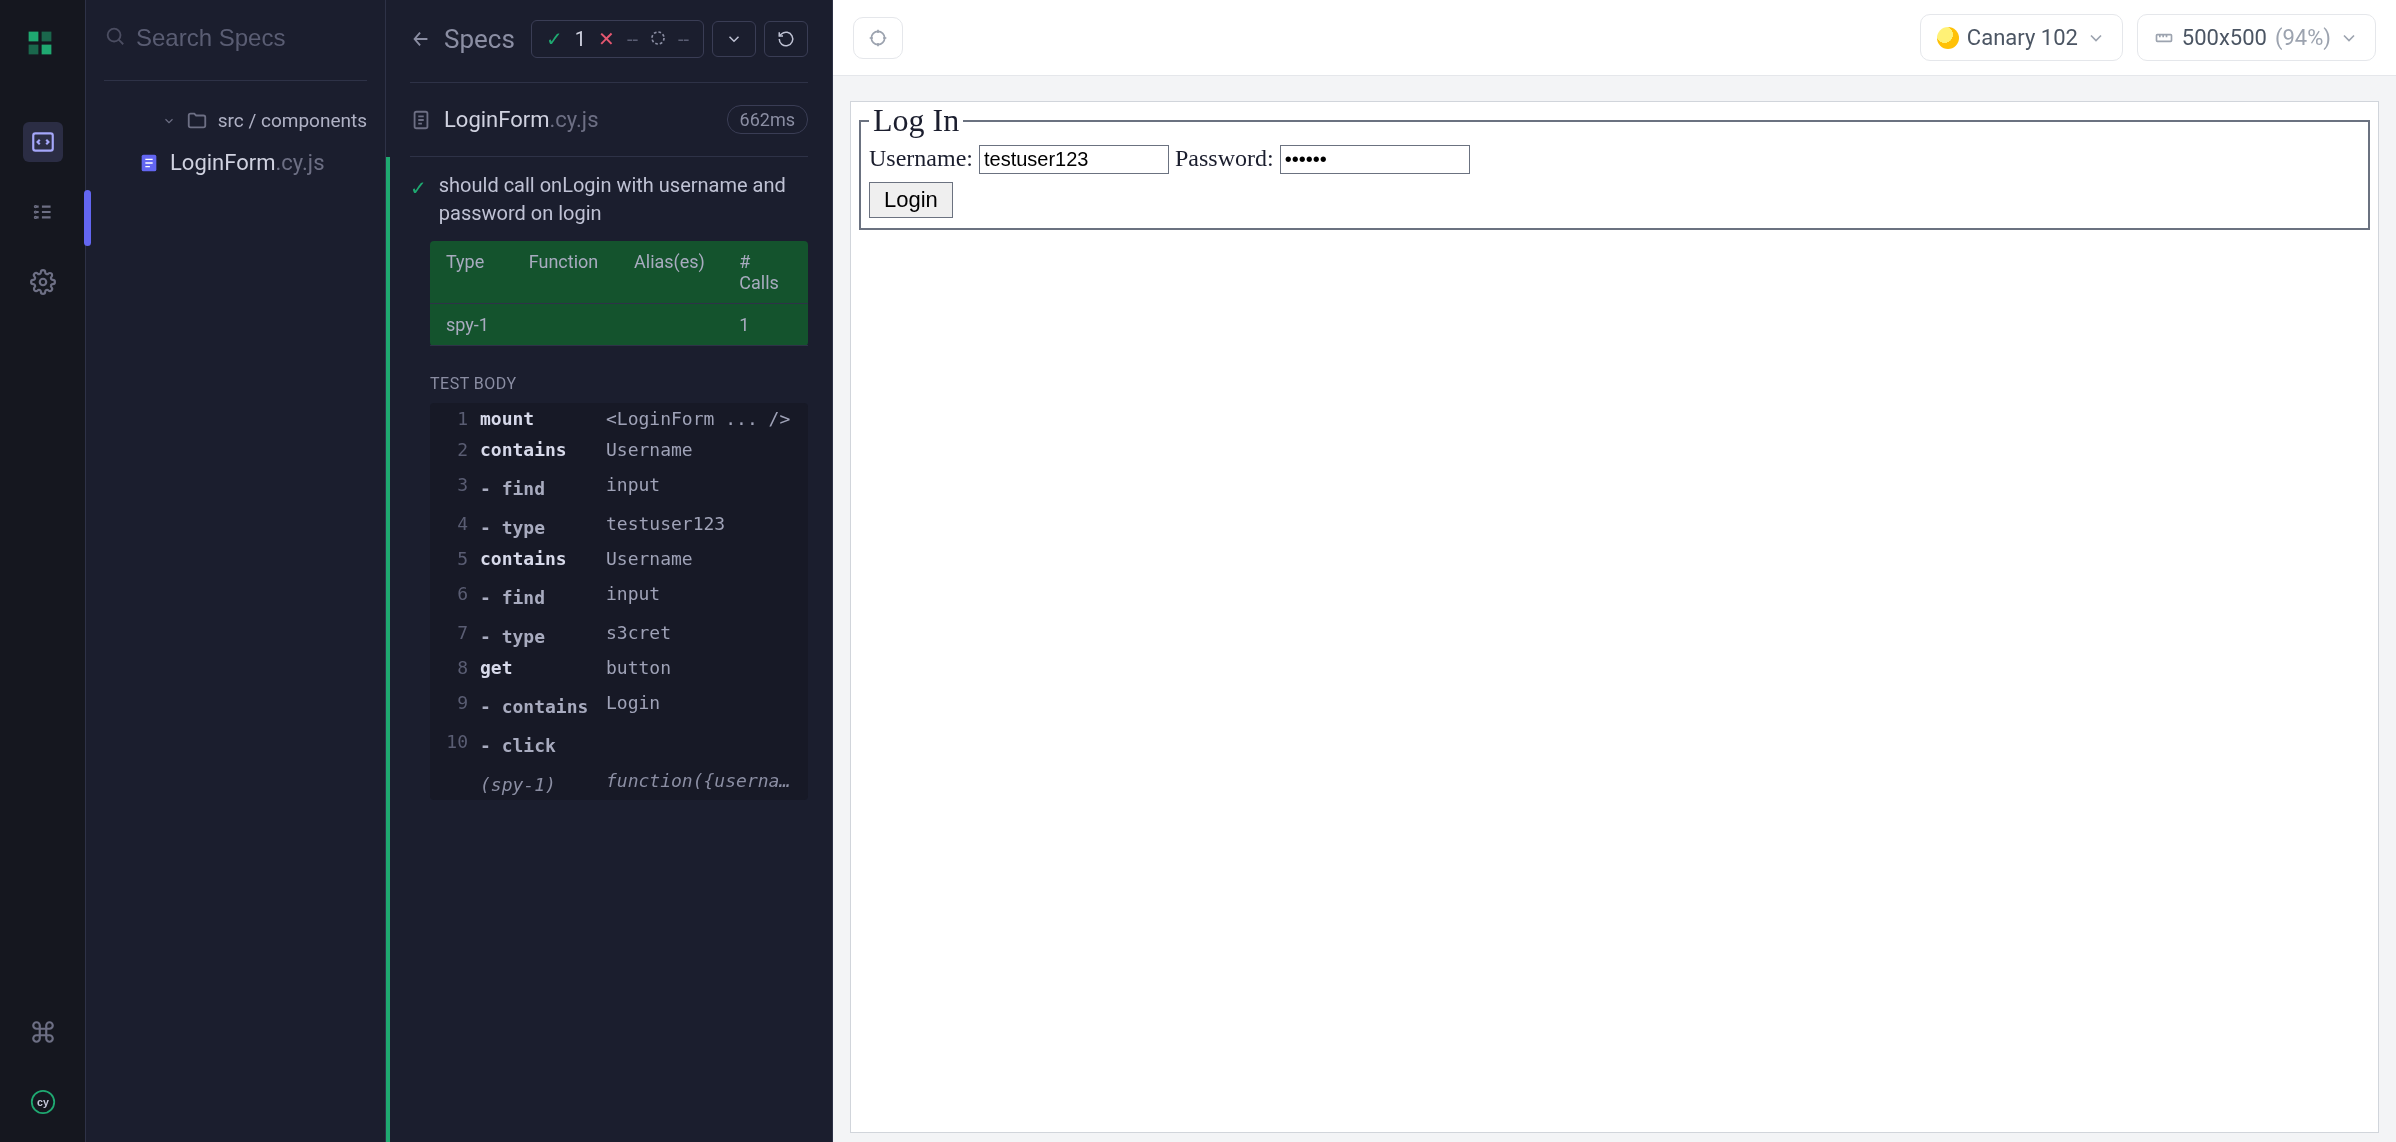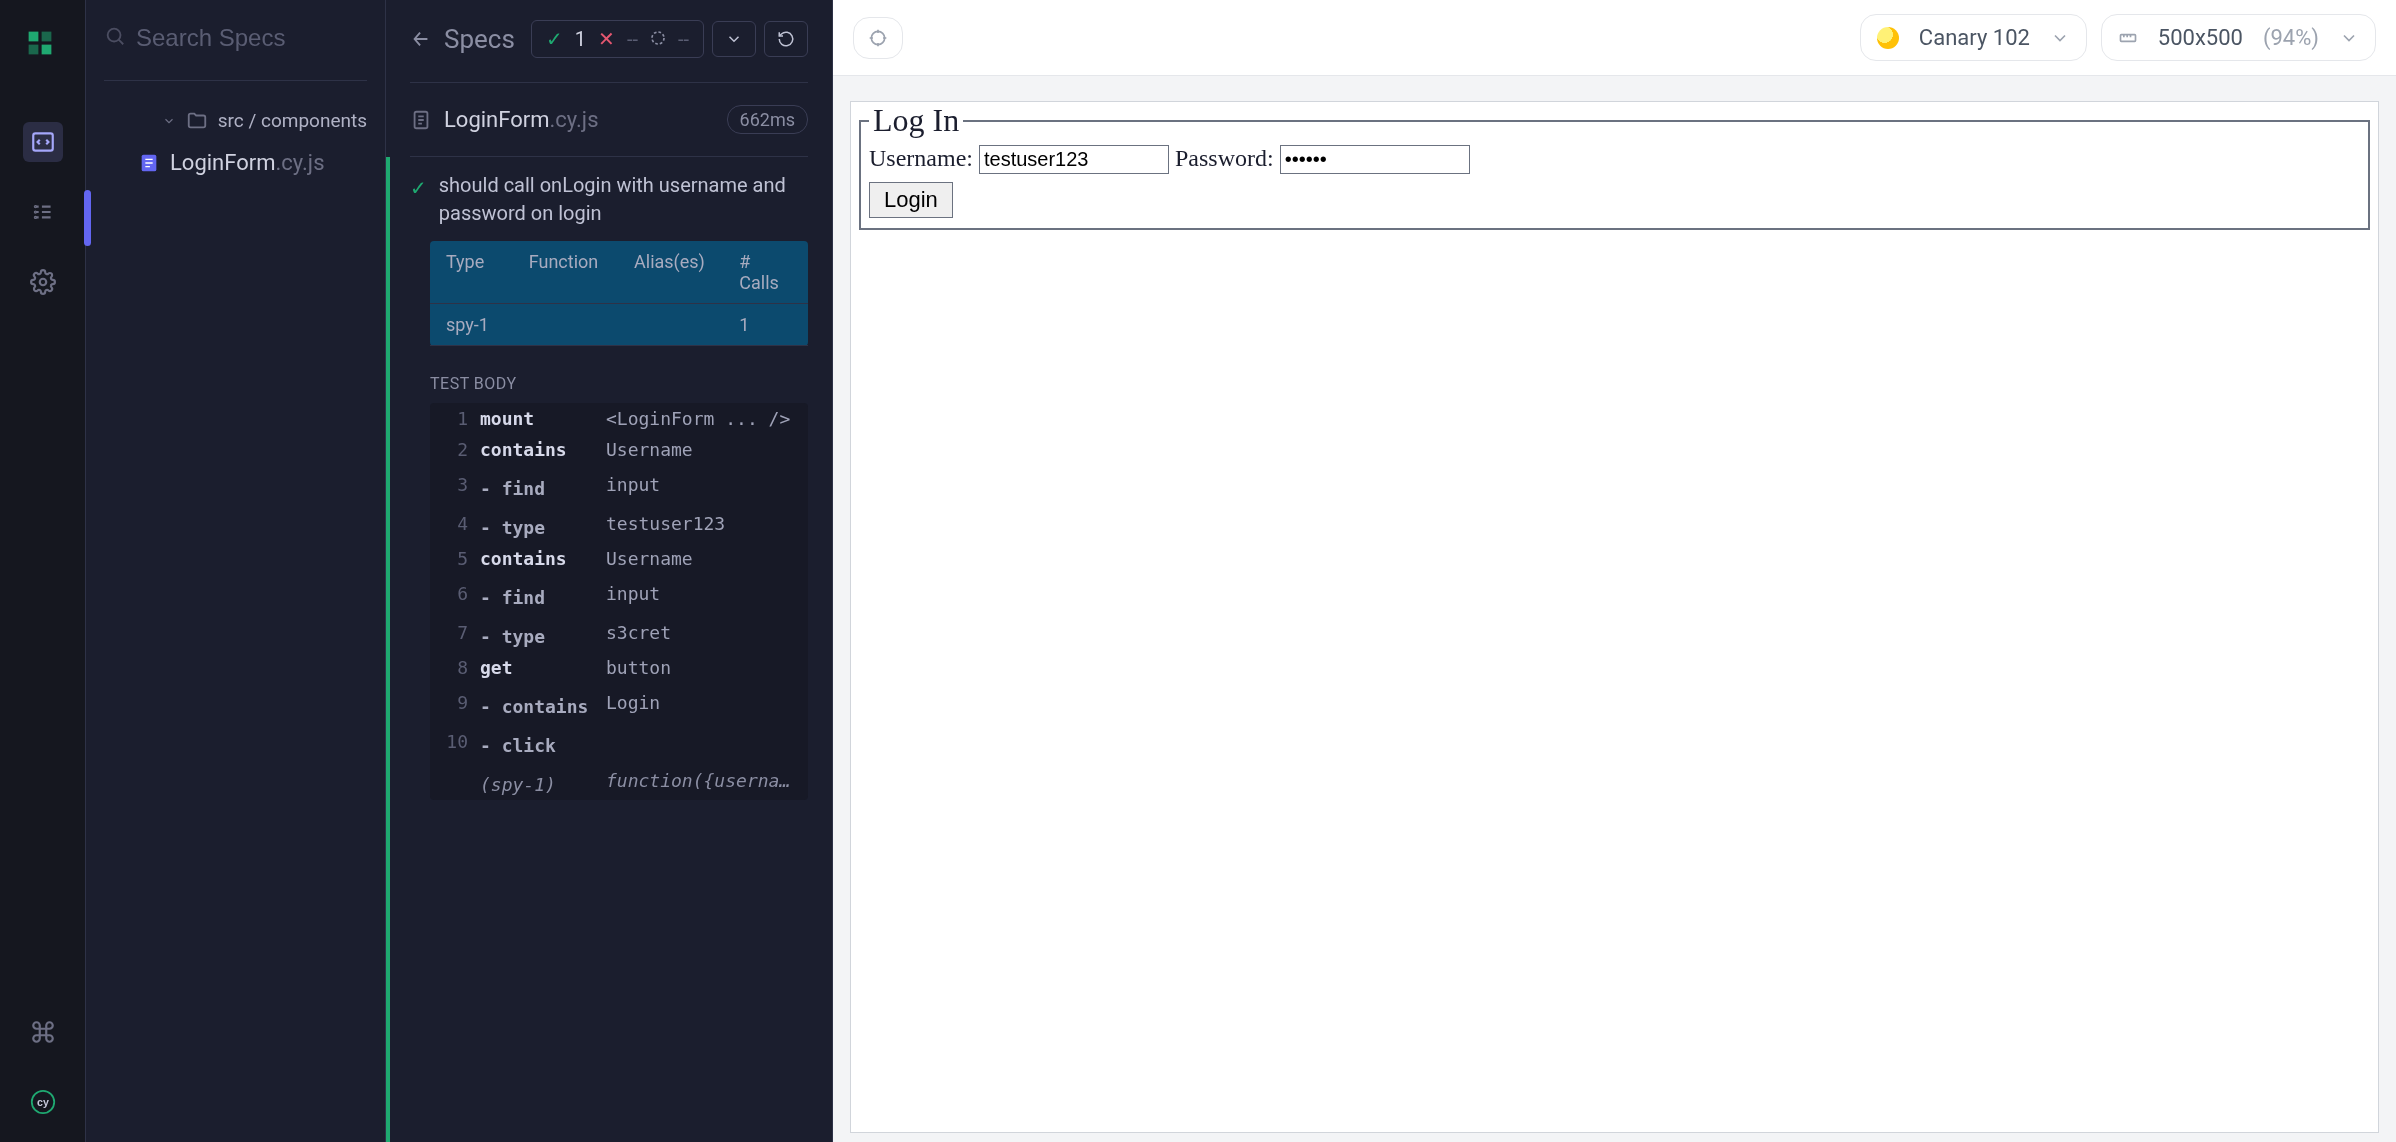"Canary 102" .aut .aut-btn { border-radius: 16px -> 10px; gap: 20px -> 8px }
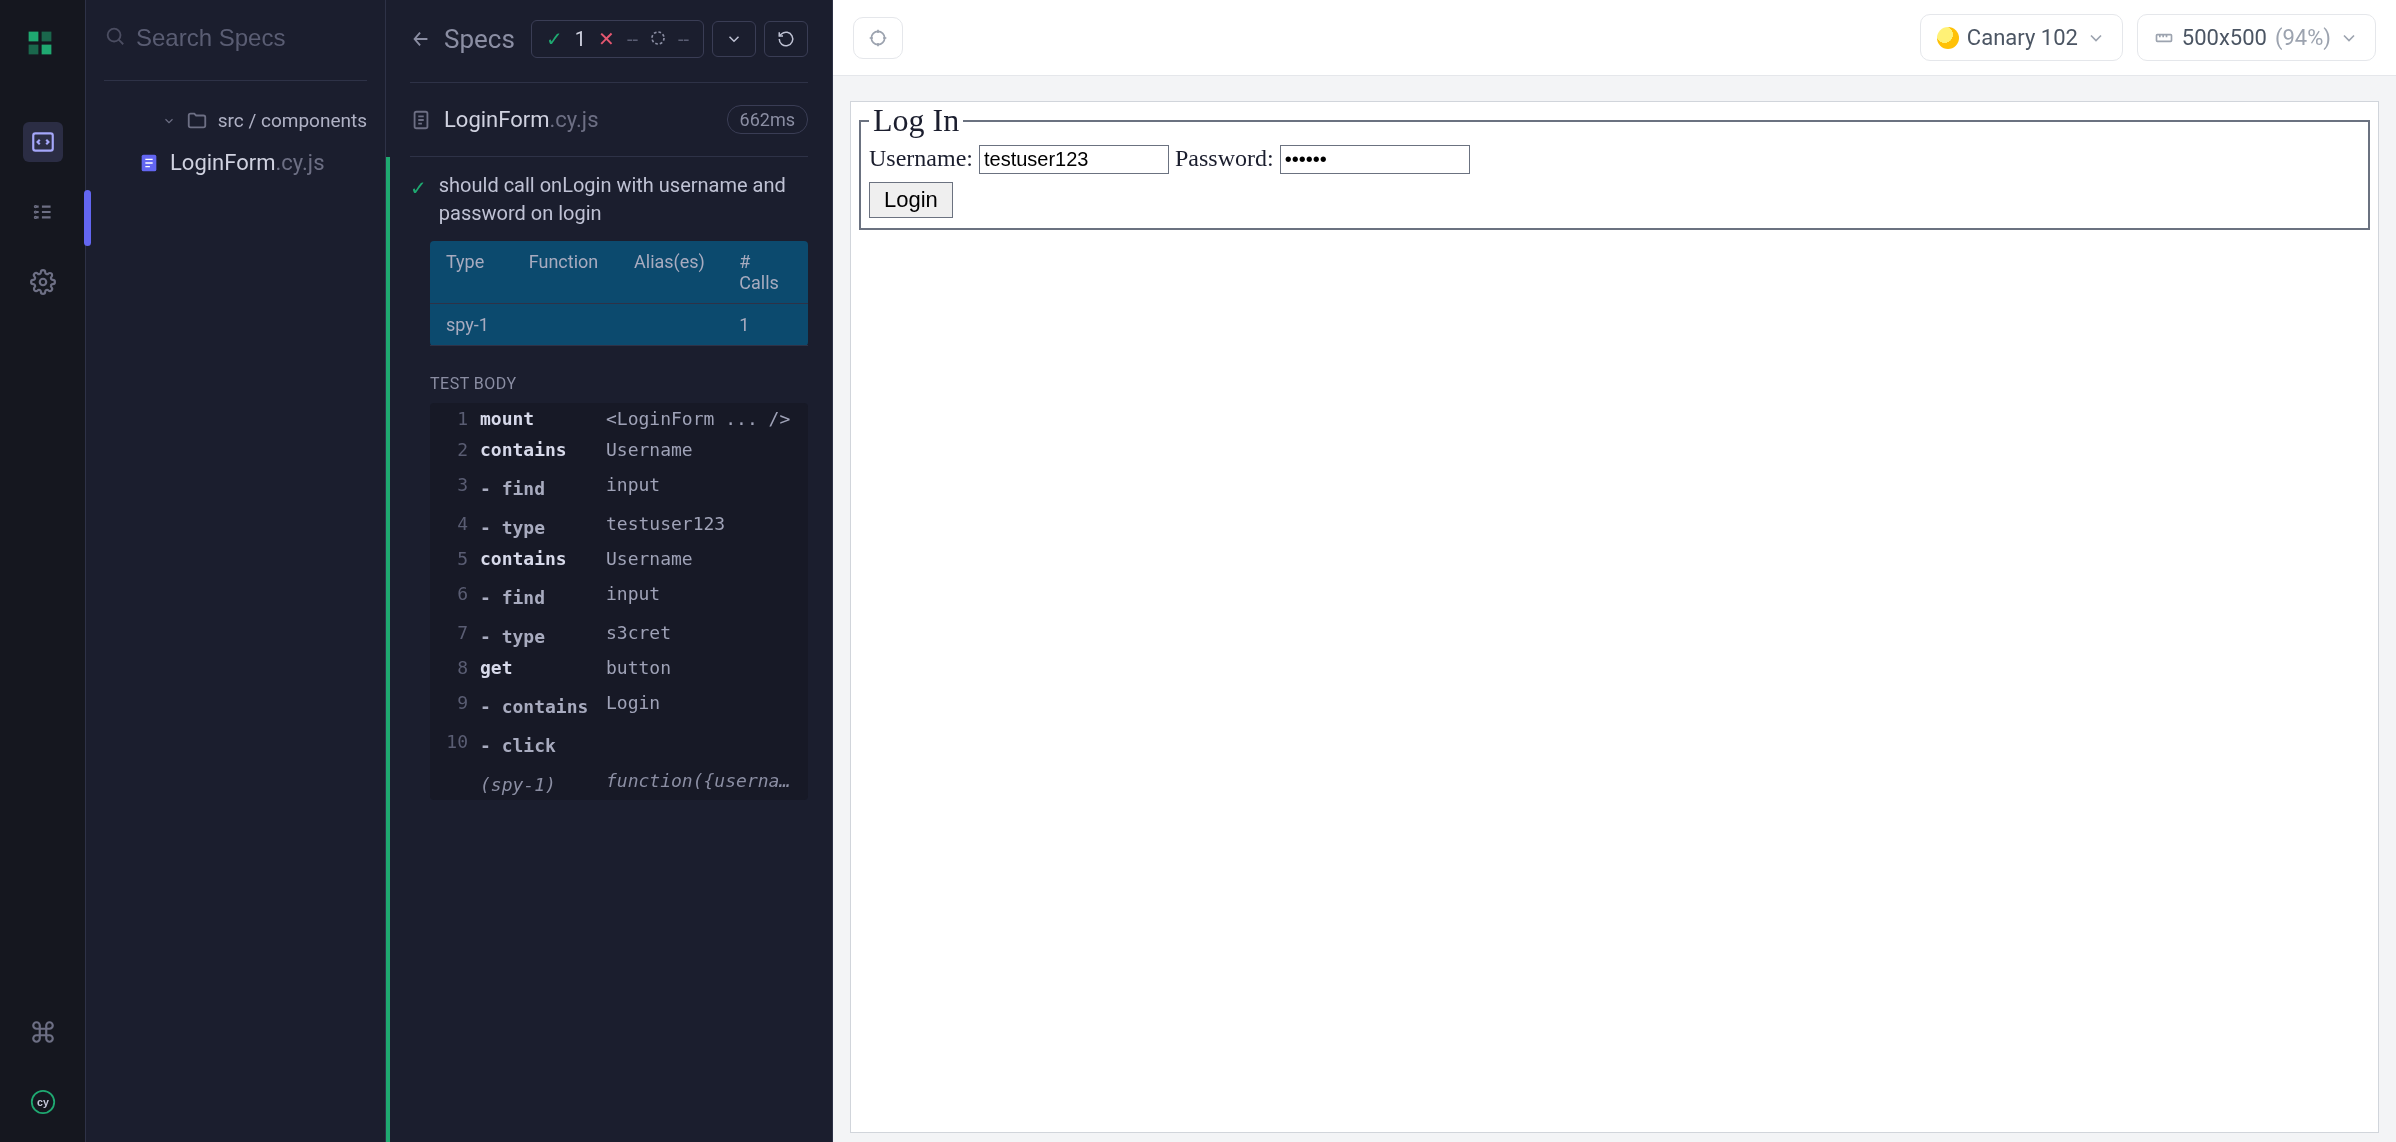"Type" .reporter .spies-table { background: #0c4a6e -> #14532d }
